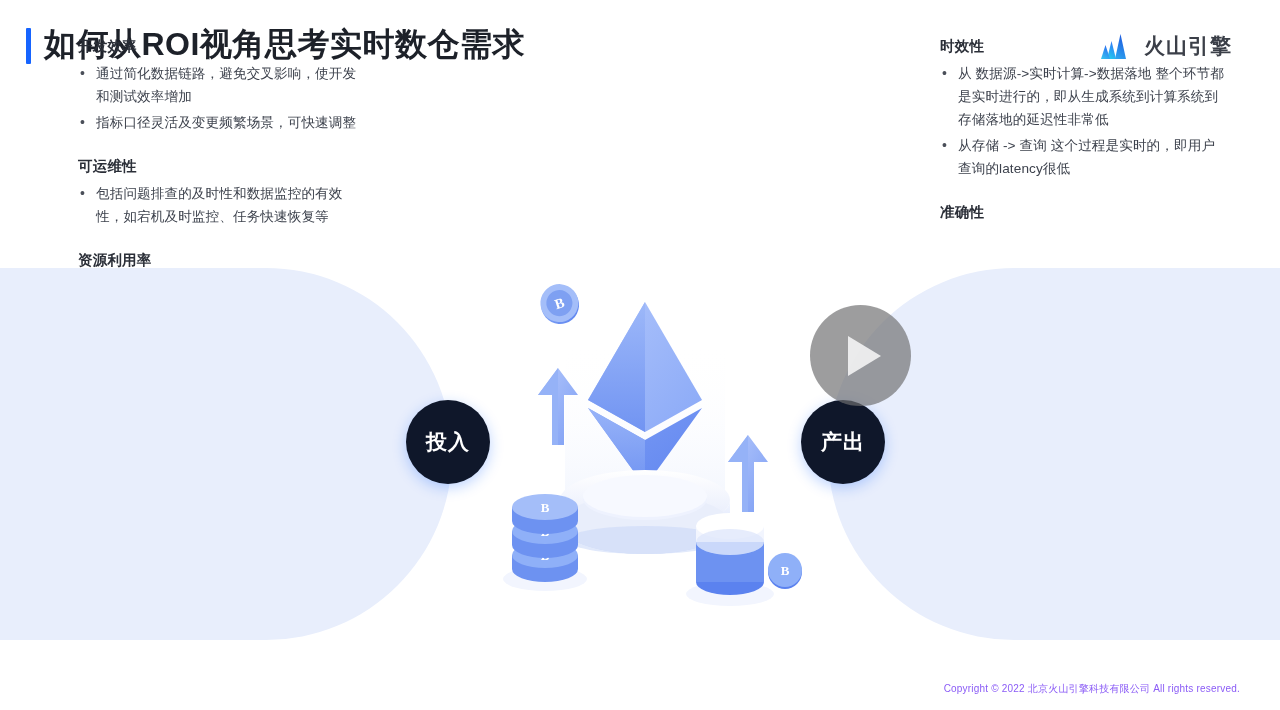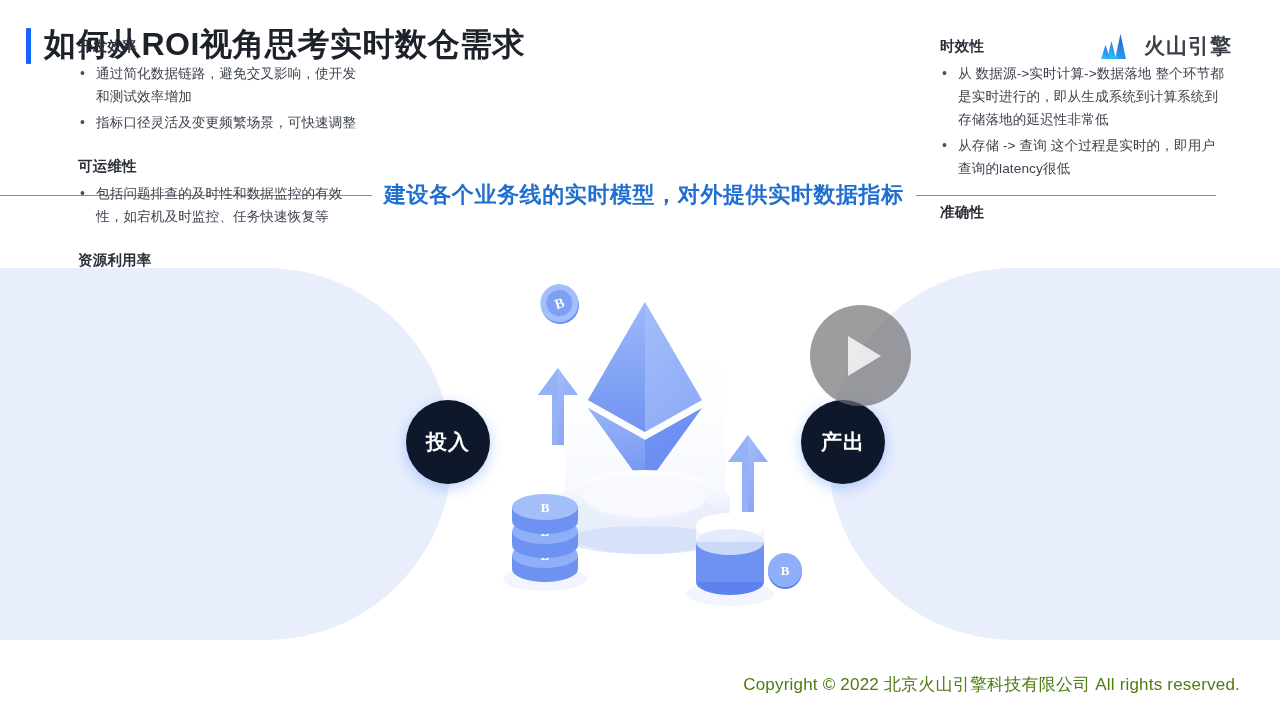"建设各个业务线的实时模型，对外提供实时数据指标" div.subtitle-band { html: <div> <div></div> <div>建设各个业务线的实时模型，对外提供实时数据指标</div> <div></div> </div> -> none }
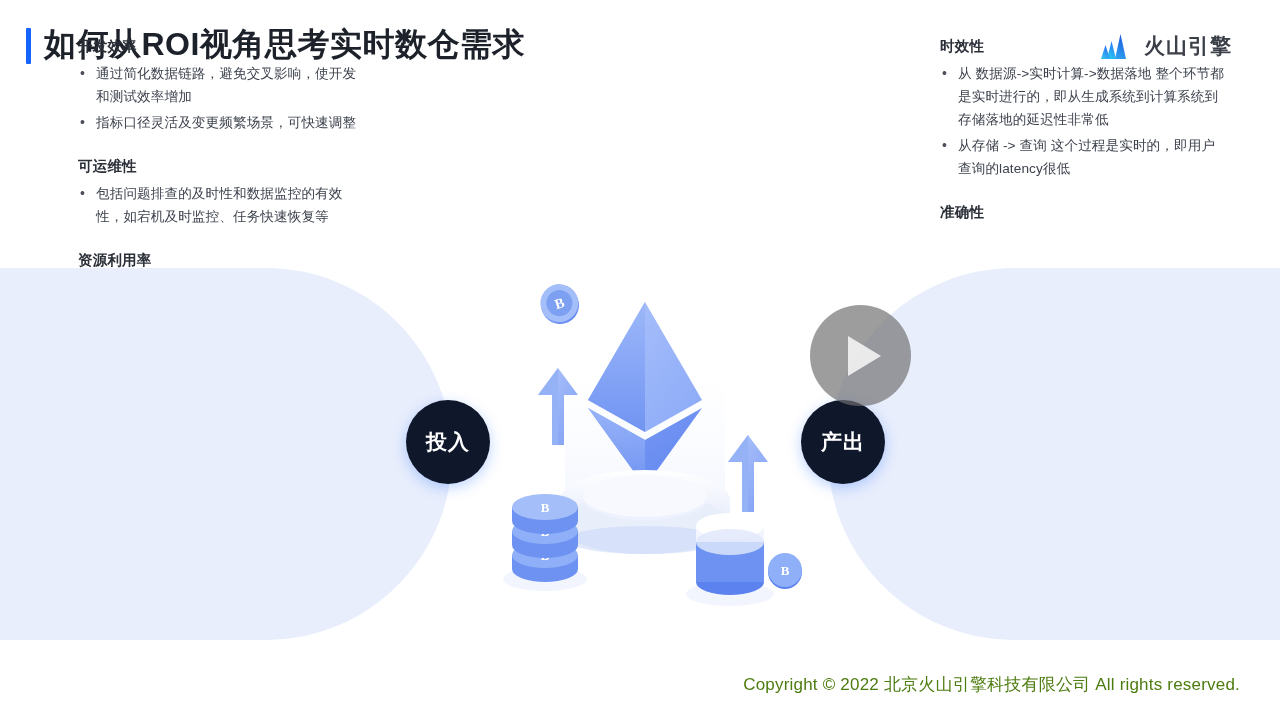"Copyright © 2022 北京火山引擎科技有限公司 All" .footer { color: #4d7c0f -> #8b5cf6; font-size: 17px -> 10px }
